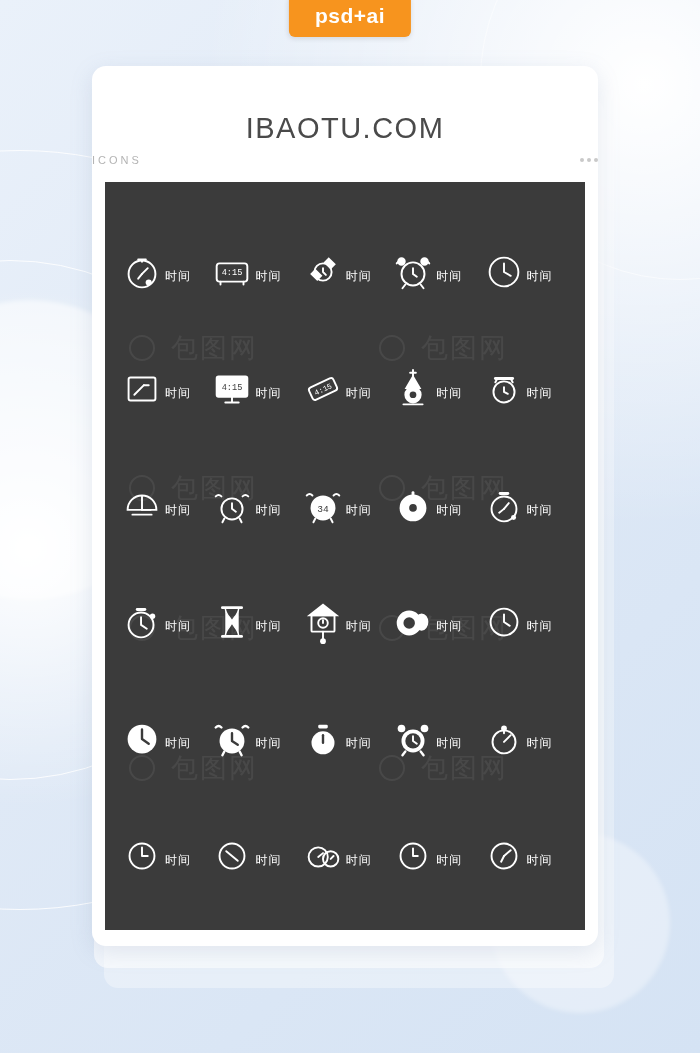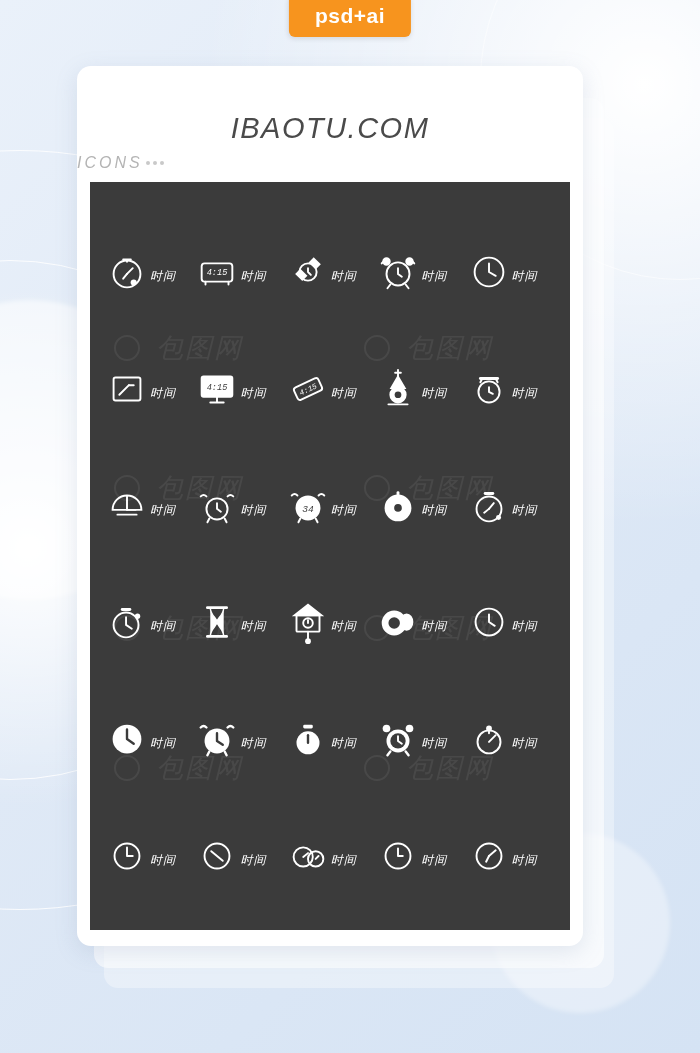"IBAOTU.COM" .card { font-style: italic -> none; left: 77px -> 92px }
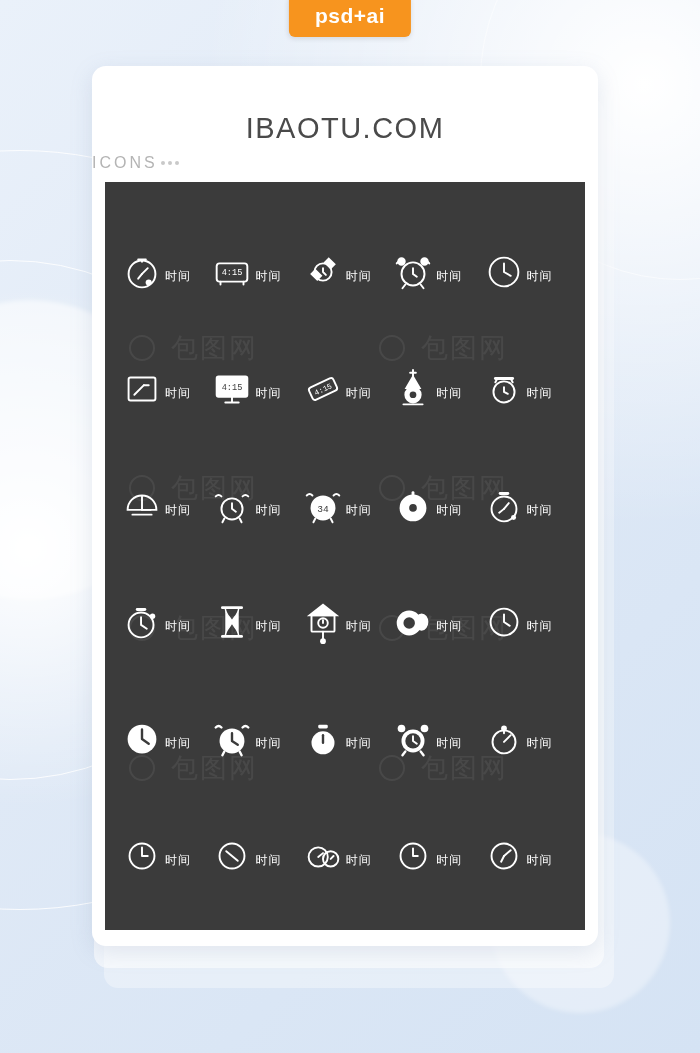"ICONS" .card-sub { font-size: 16px -> 11px; justify-content: flex-start -> space-between }
